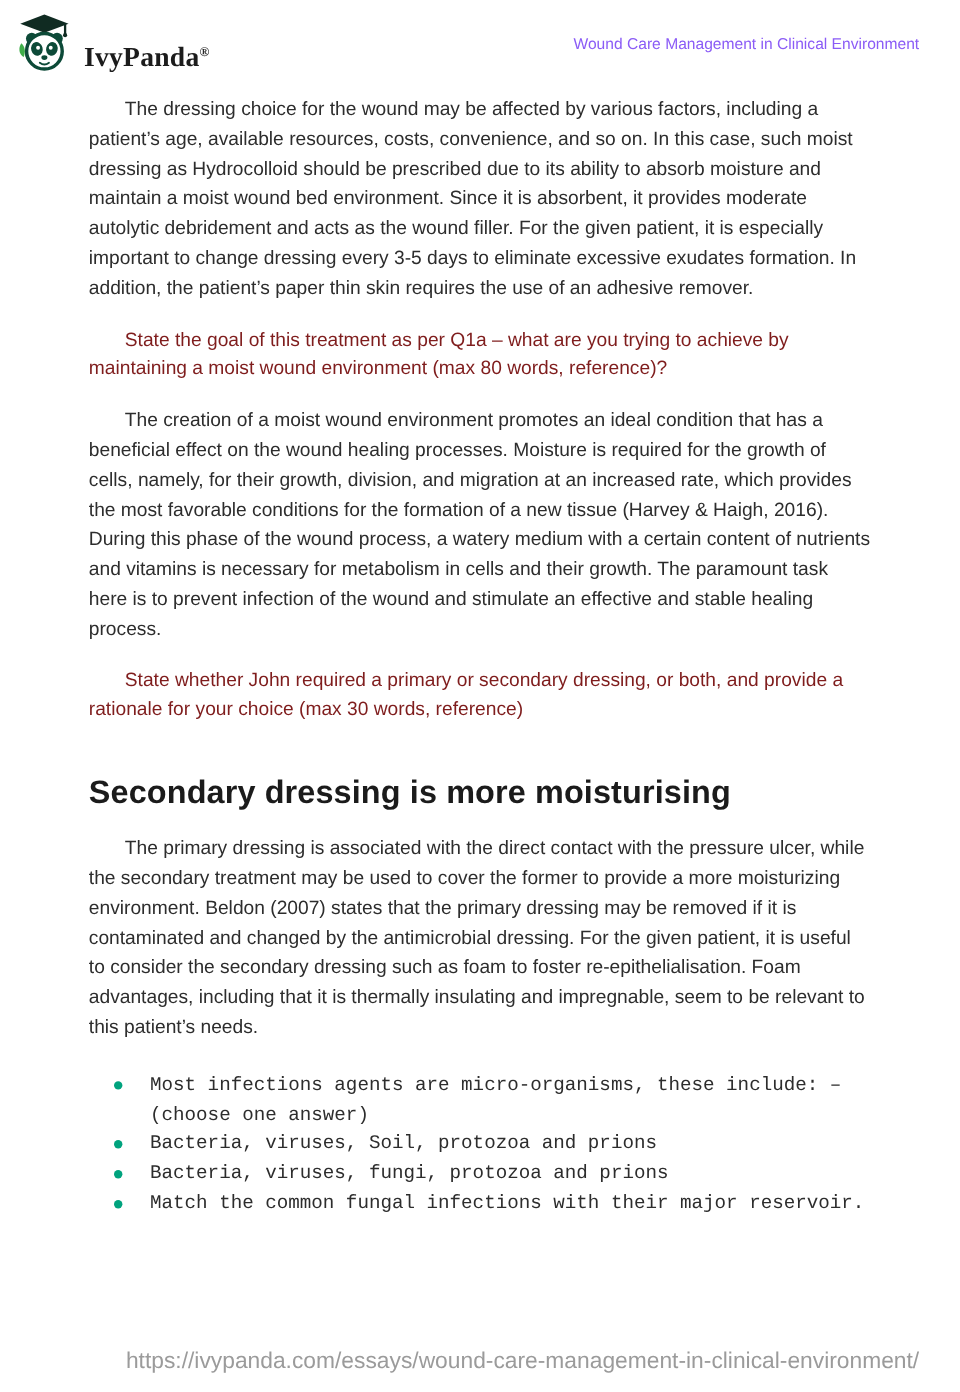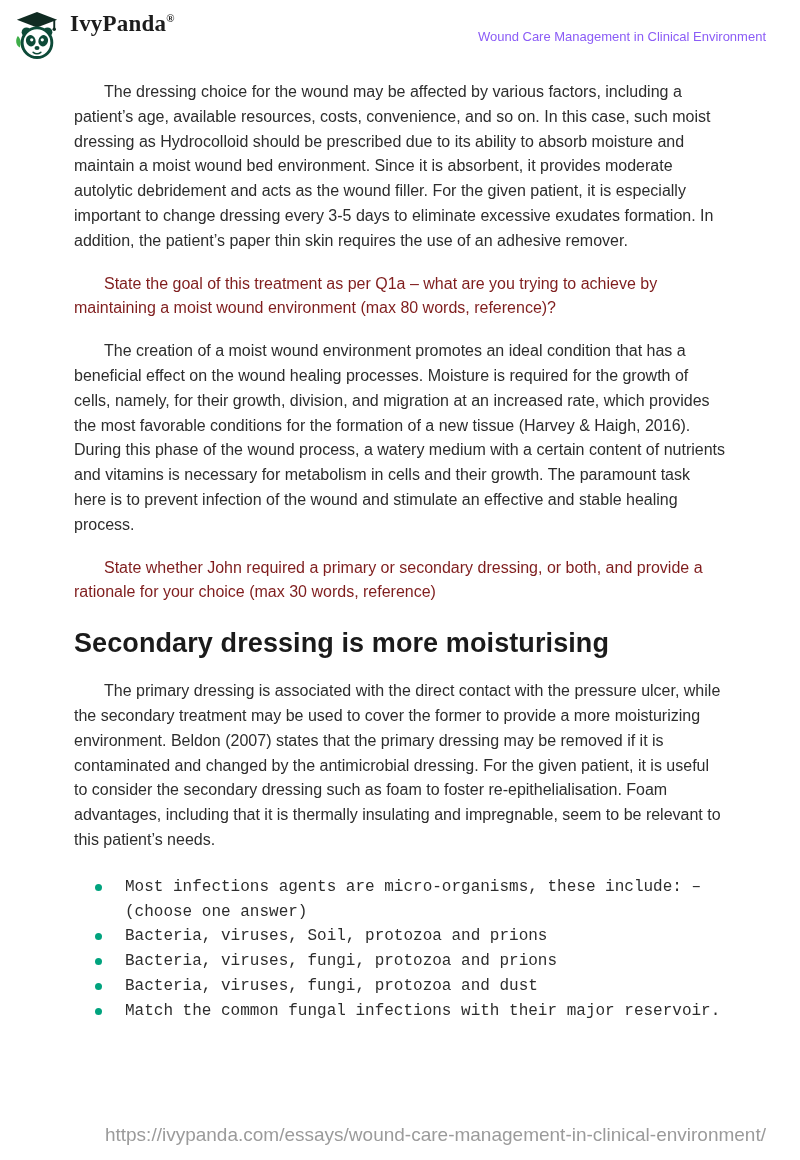"IvyPanda®" .brand { align-items: flex-start -> flex-end }
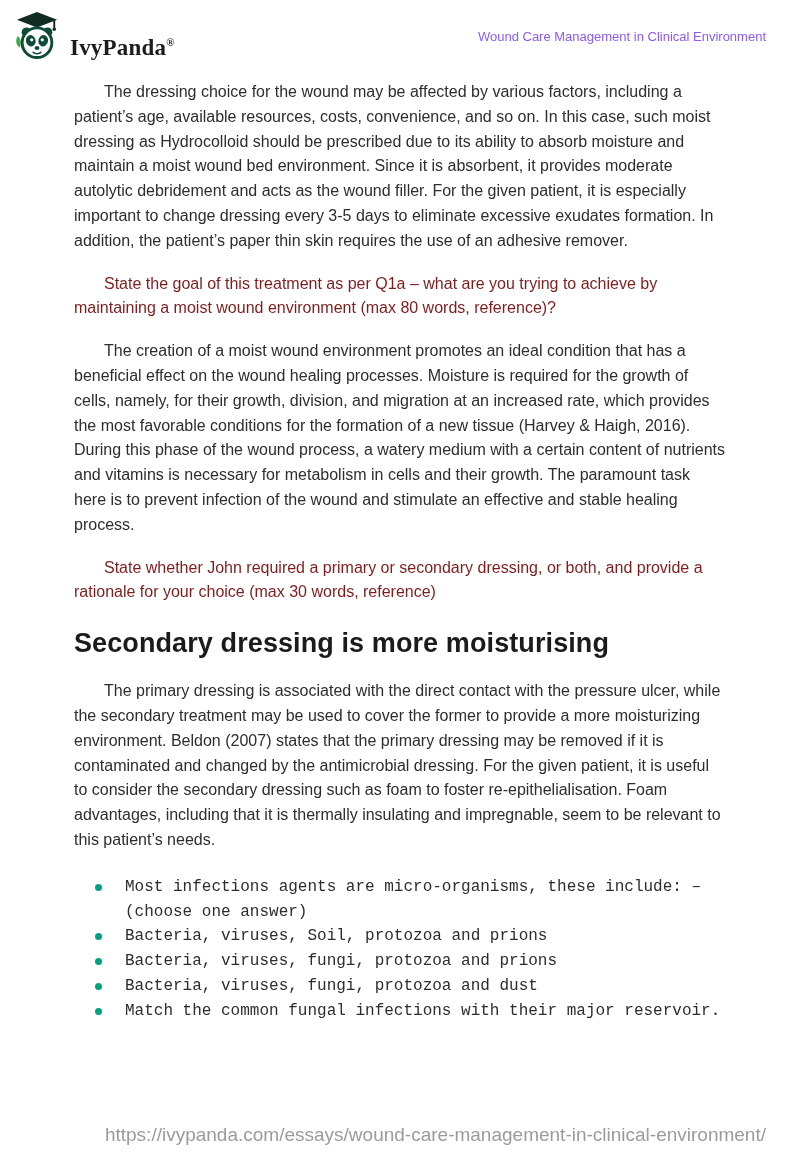"Secondary dressing is more moisturising" .content h2 { margin: 23px 0 20px 0 -> 40px 0 20px 0 }
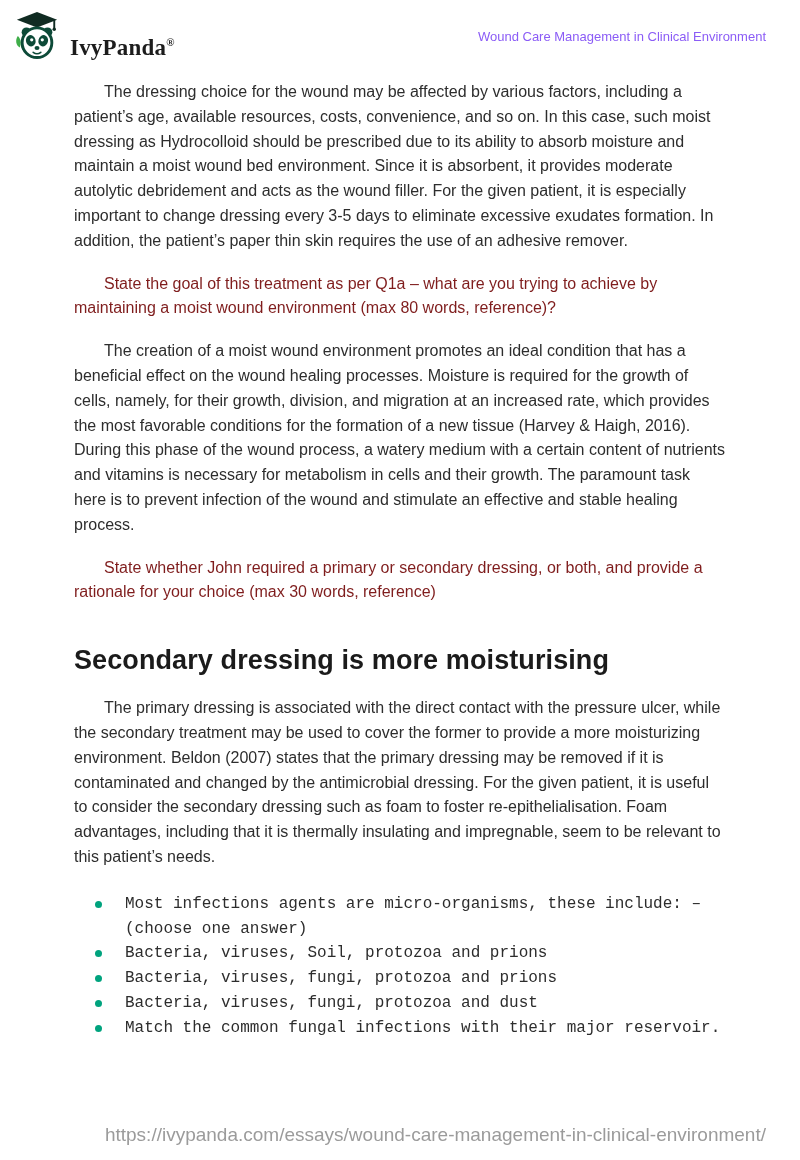"Bacteria, viruses, fungi, protozoa and dust" li { html: <li>Bacteria, viruses, fungi, protozoa and dust</li> -> none }
